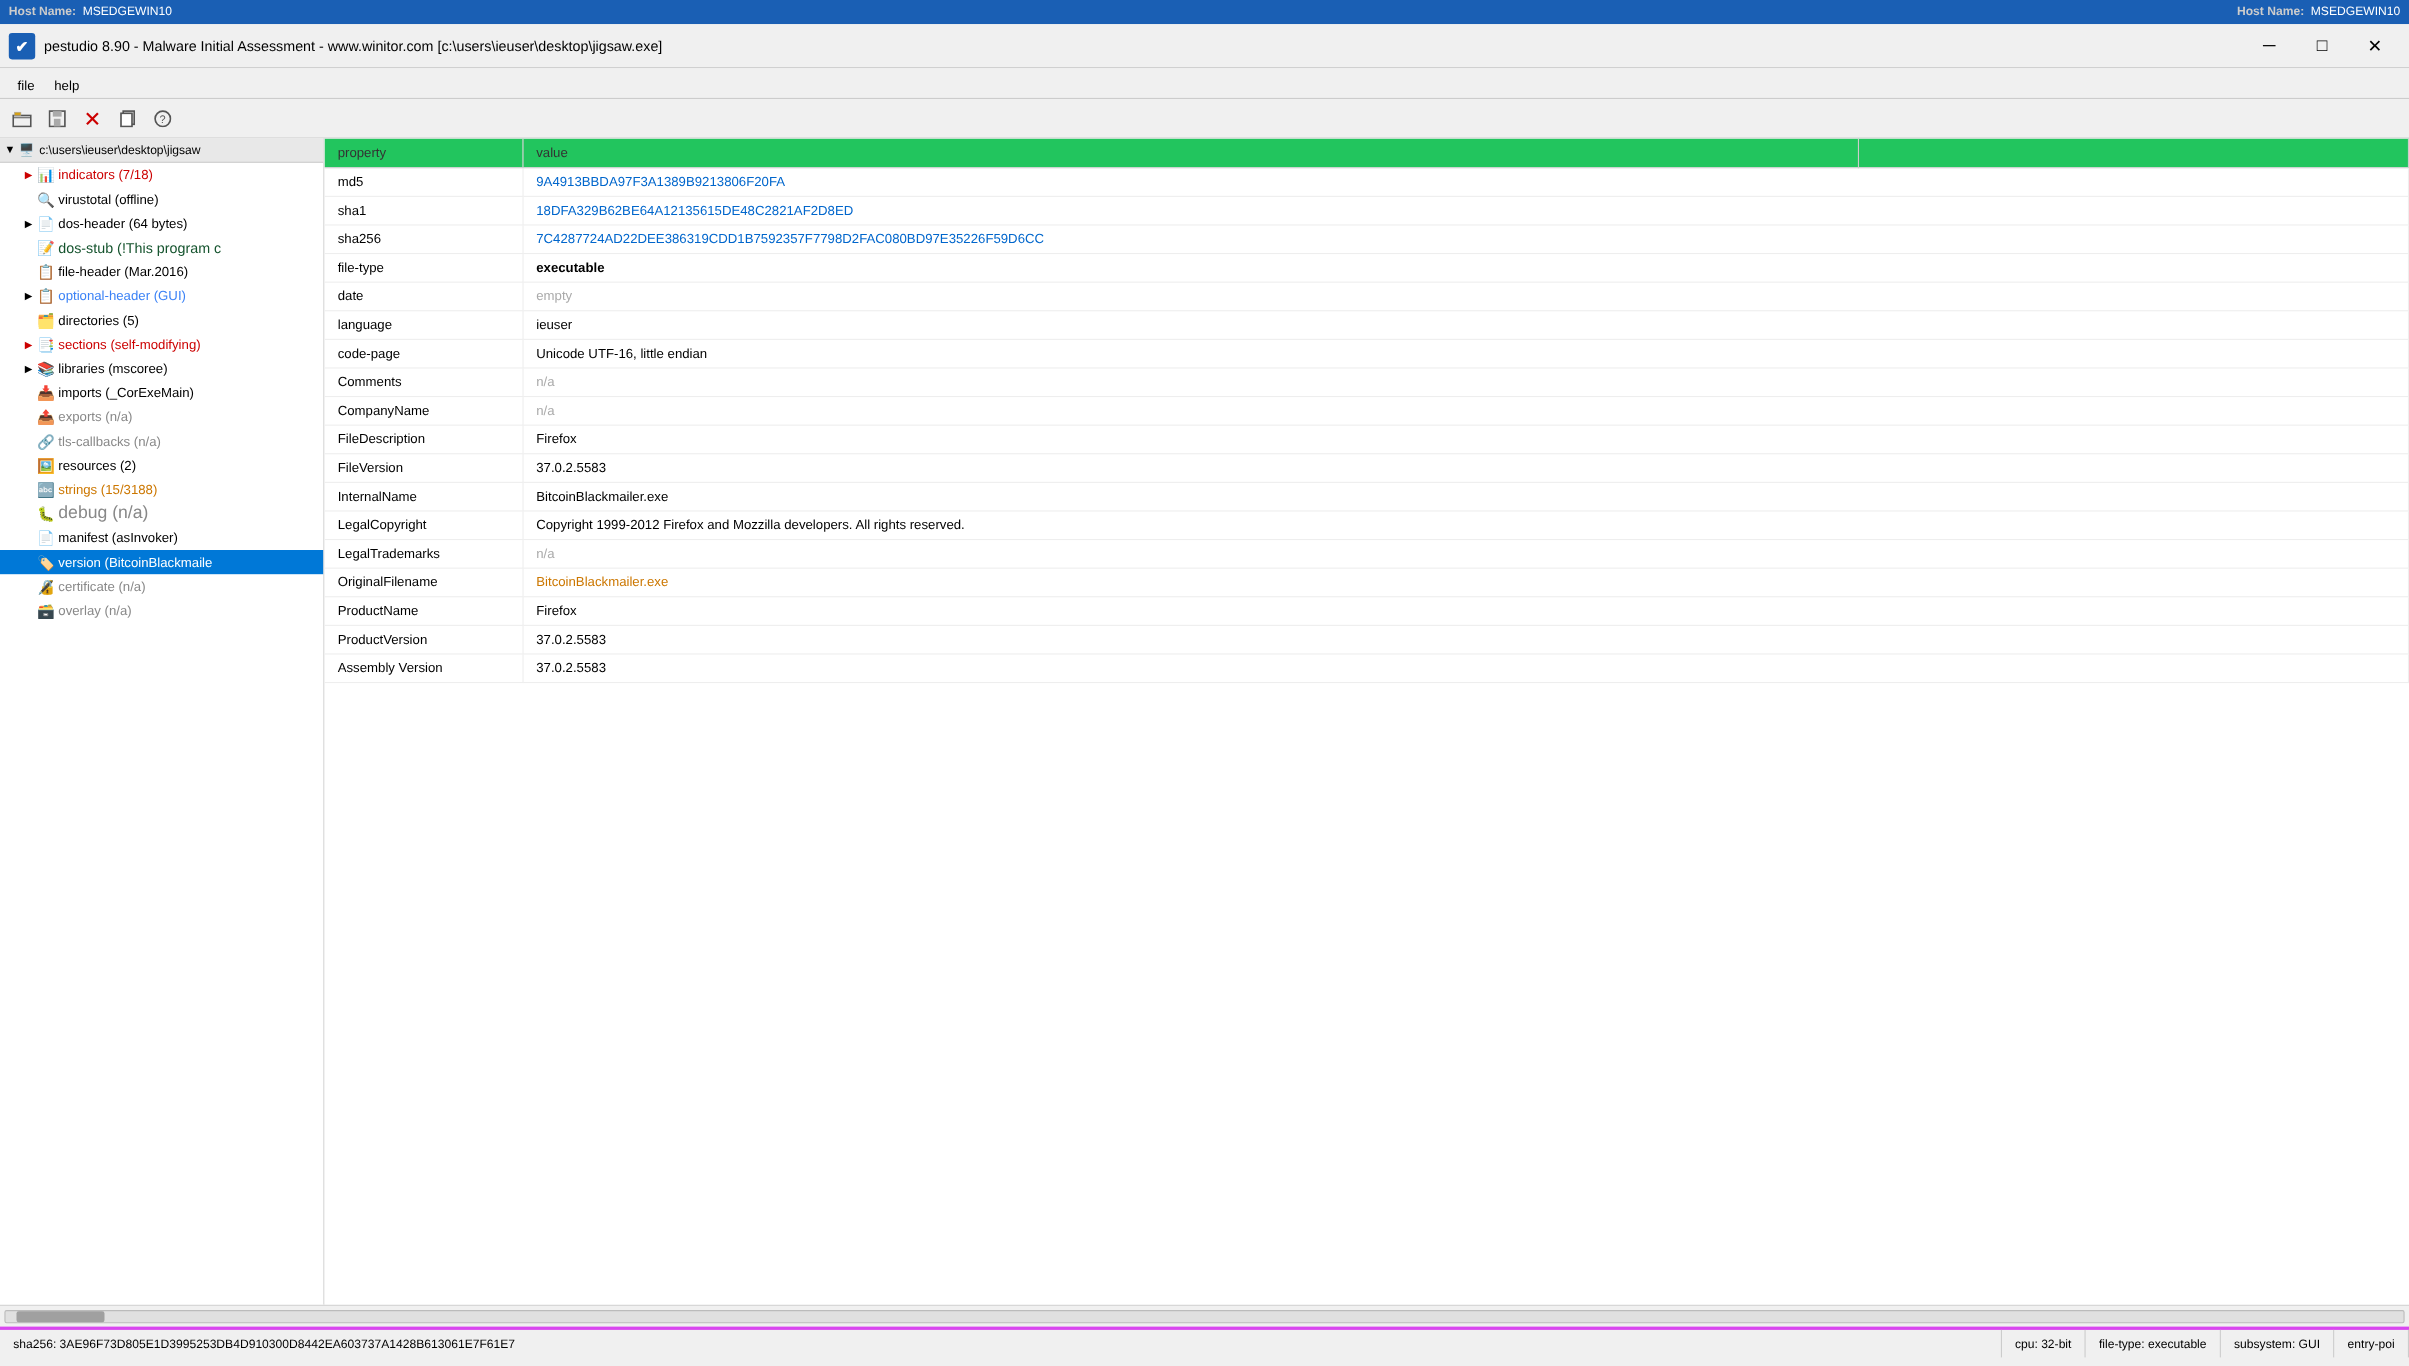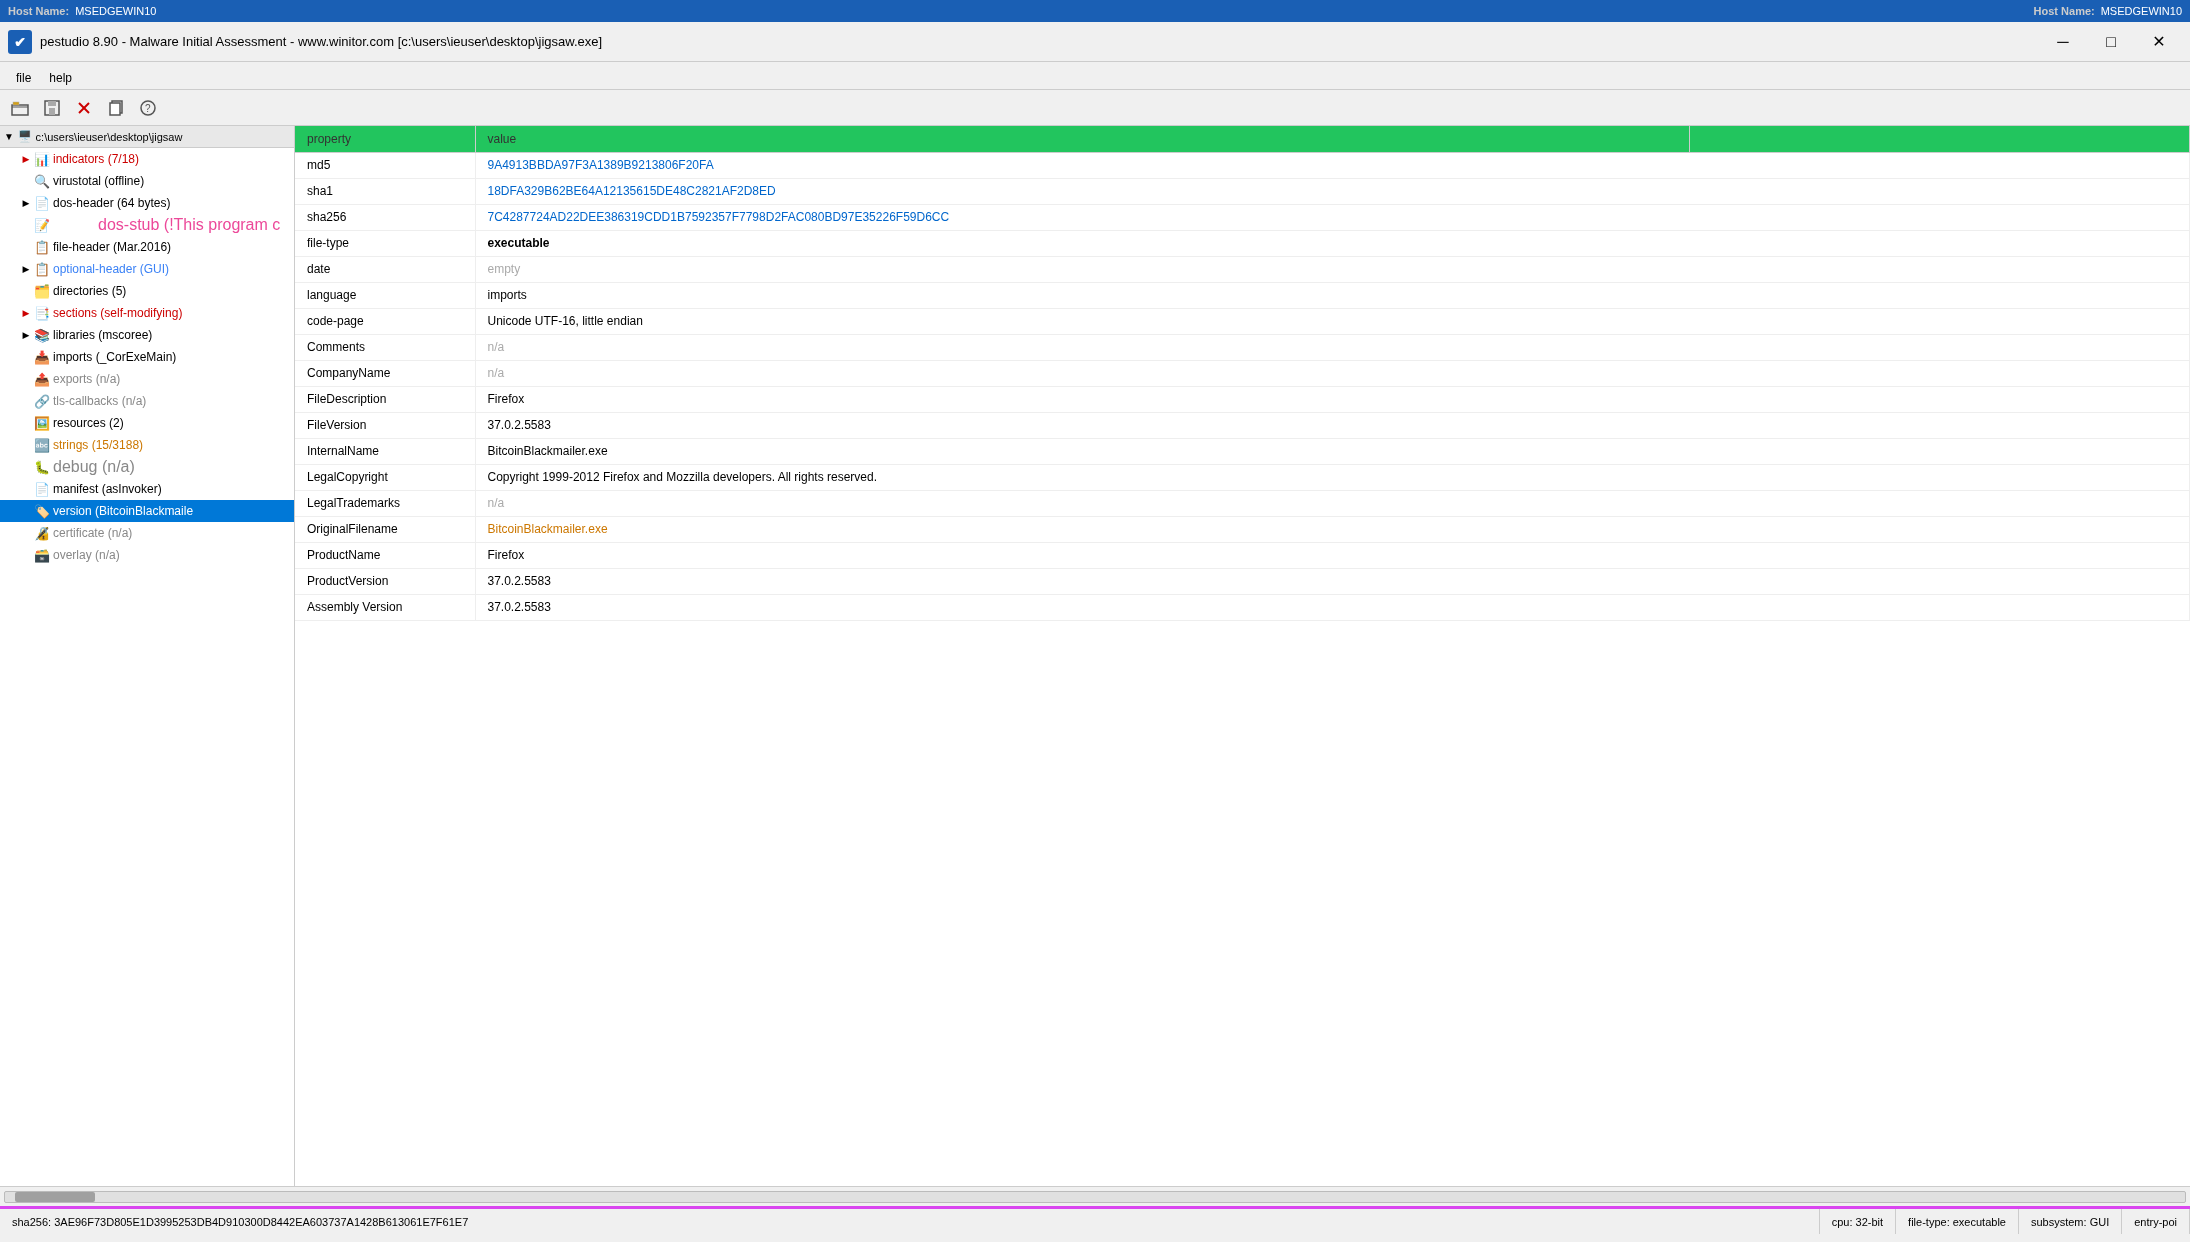"dos-stub (!This program c" span { color: #ec4899 -> #14532d; font-size: 16px -> 13px; margin-left: 45px -> none }
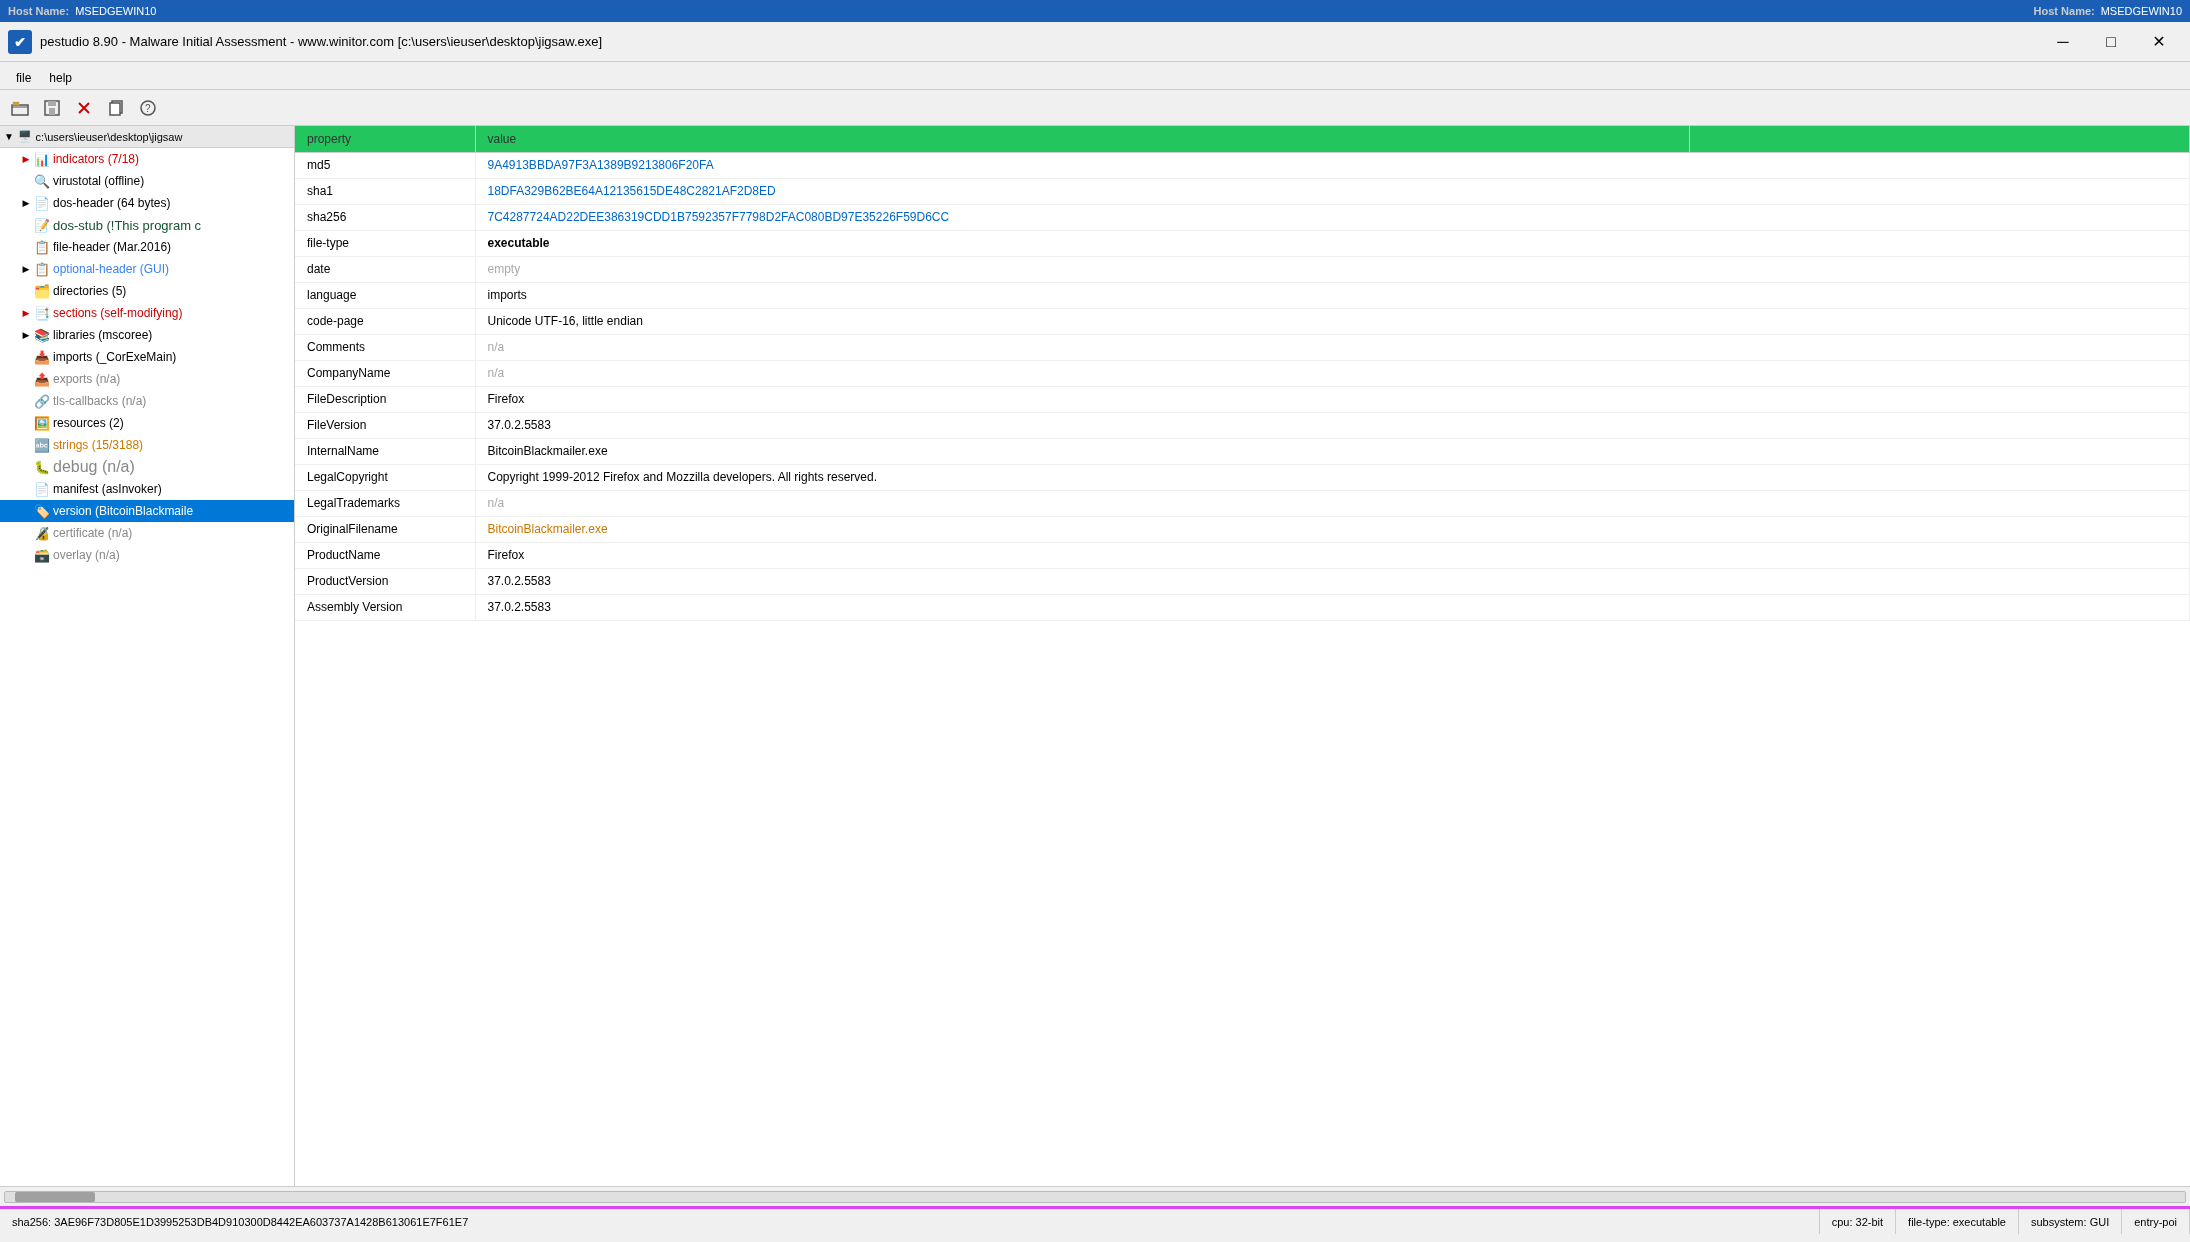"imports" td { text: imports -> ieuser }
